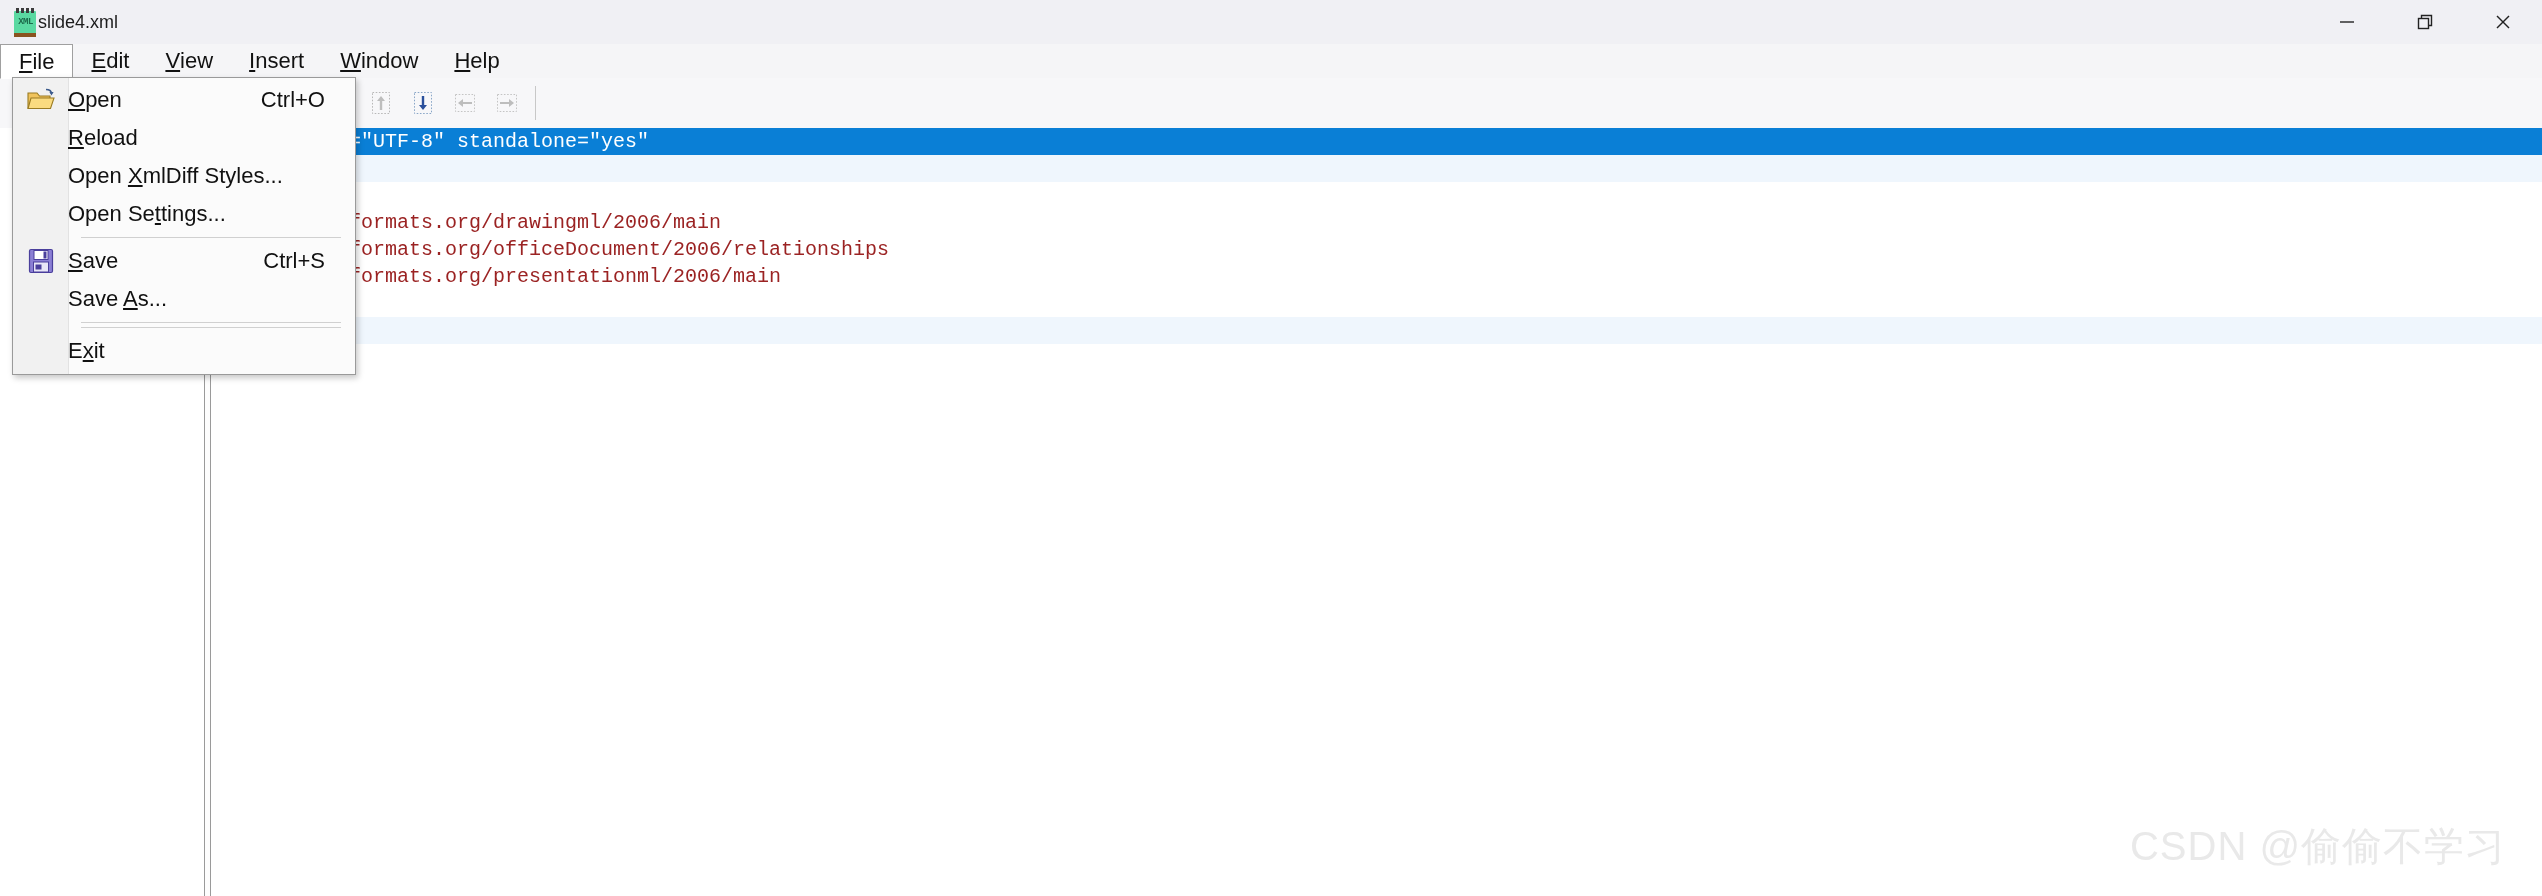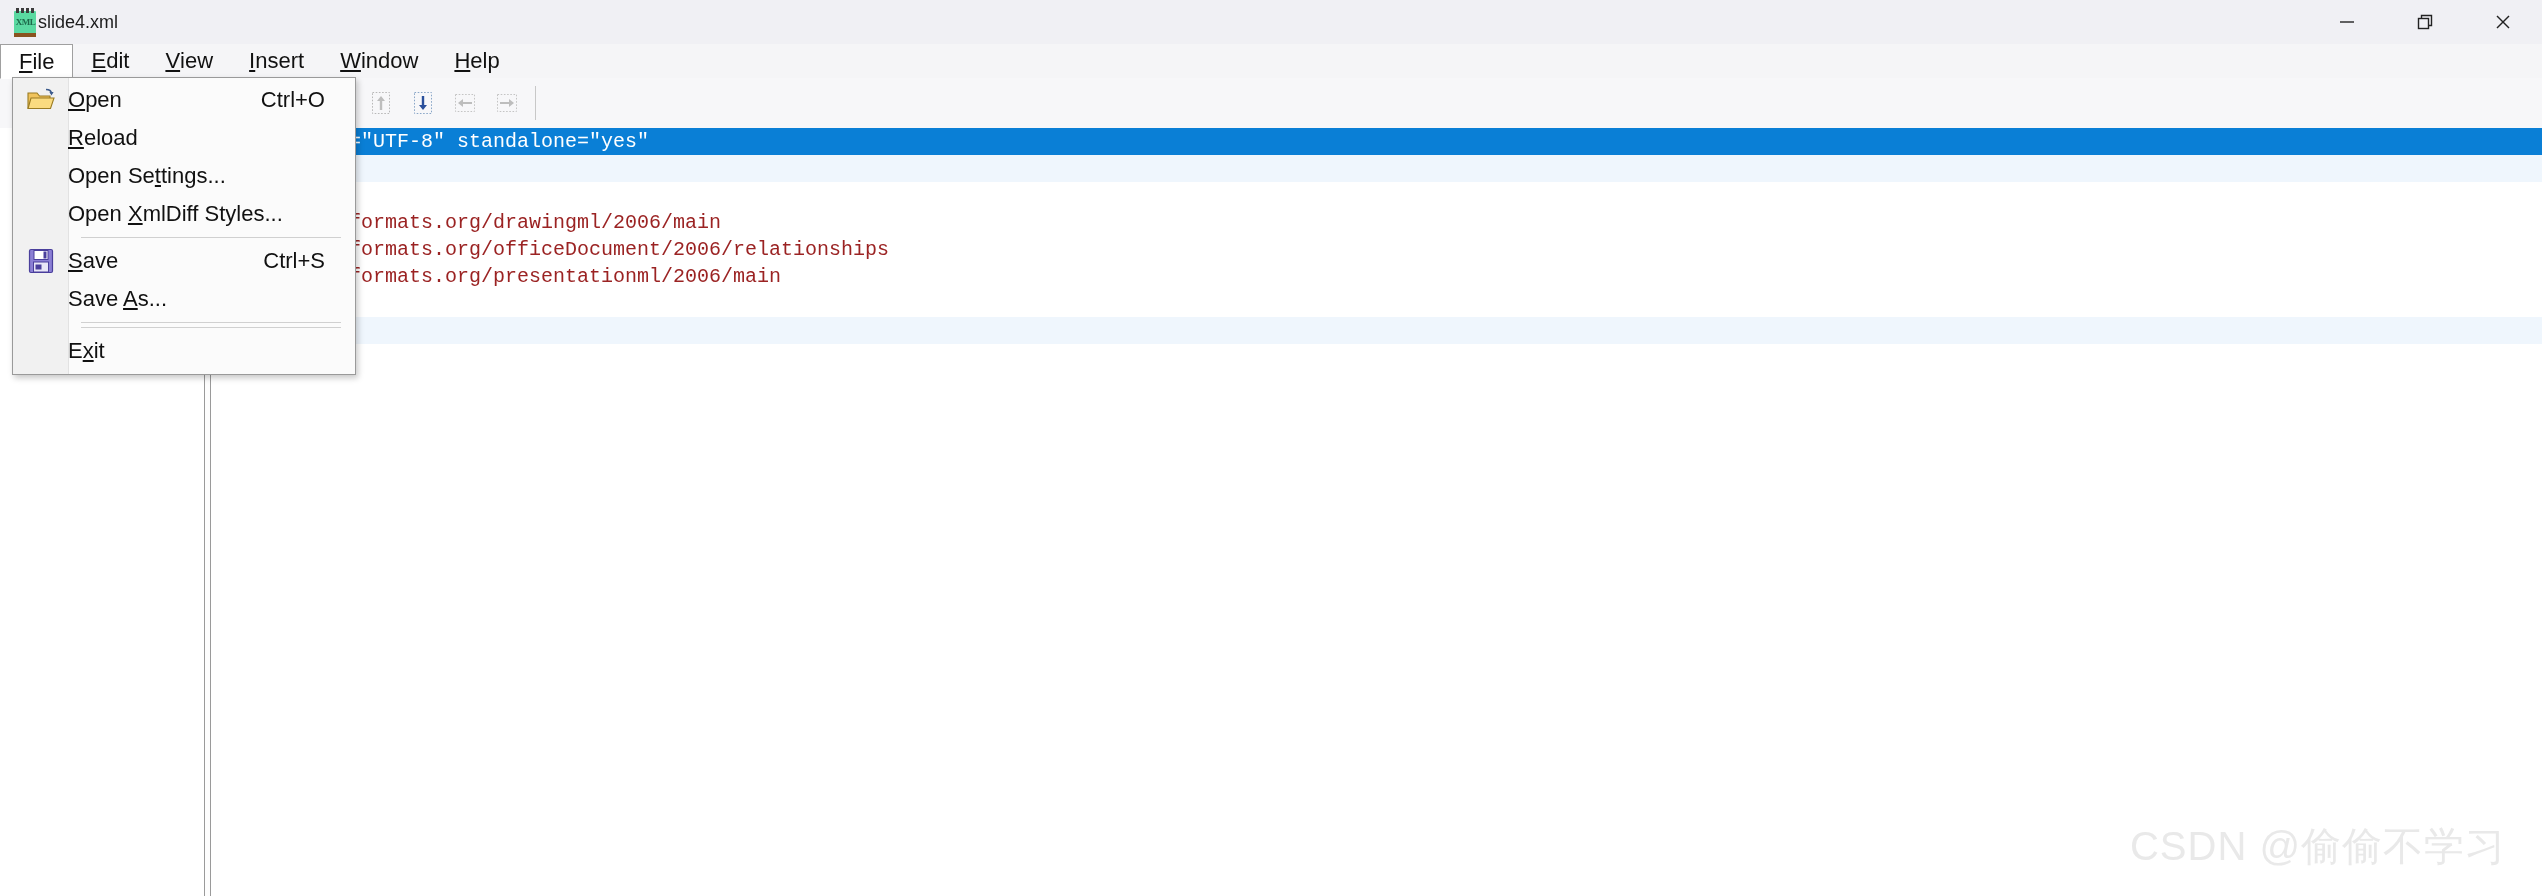"XML" .title-icon .xml-txt { font-family: Liberation Serif, serif -> Liberation Mono, monospace }
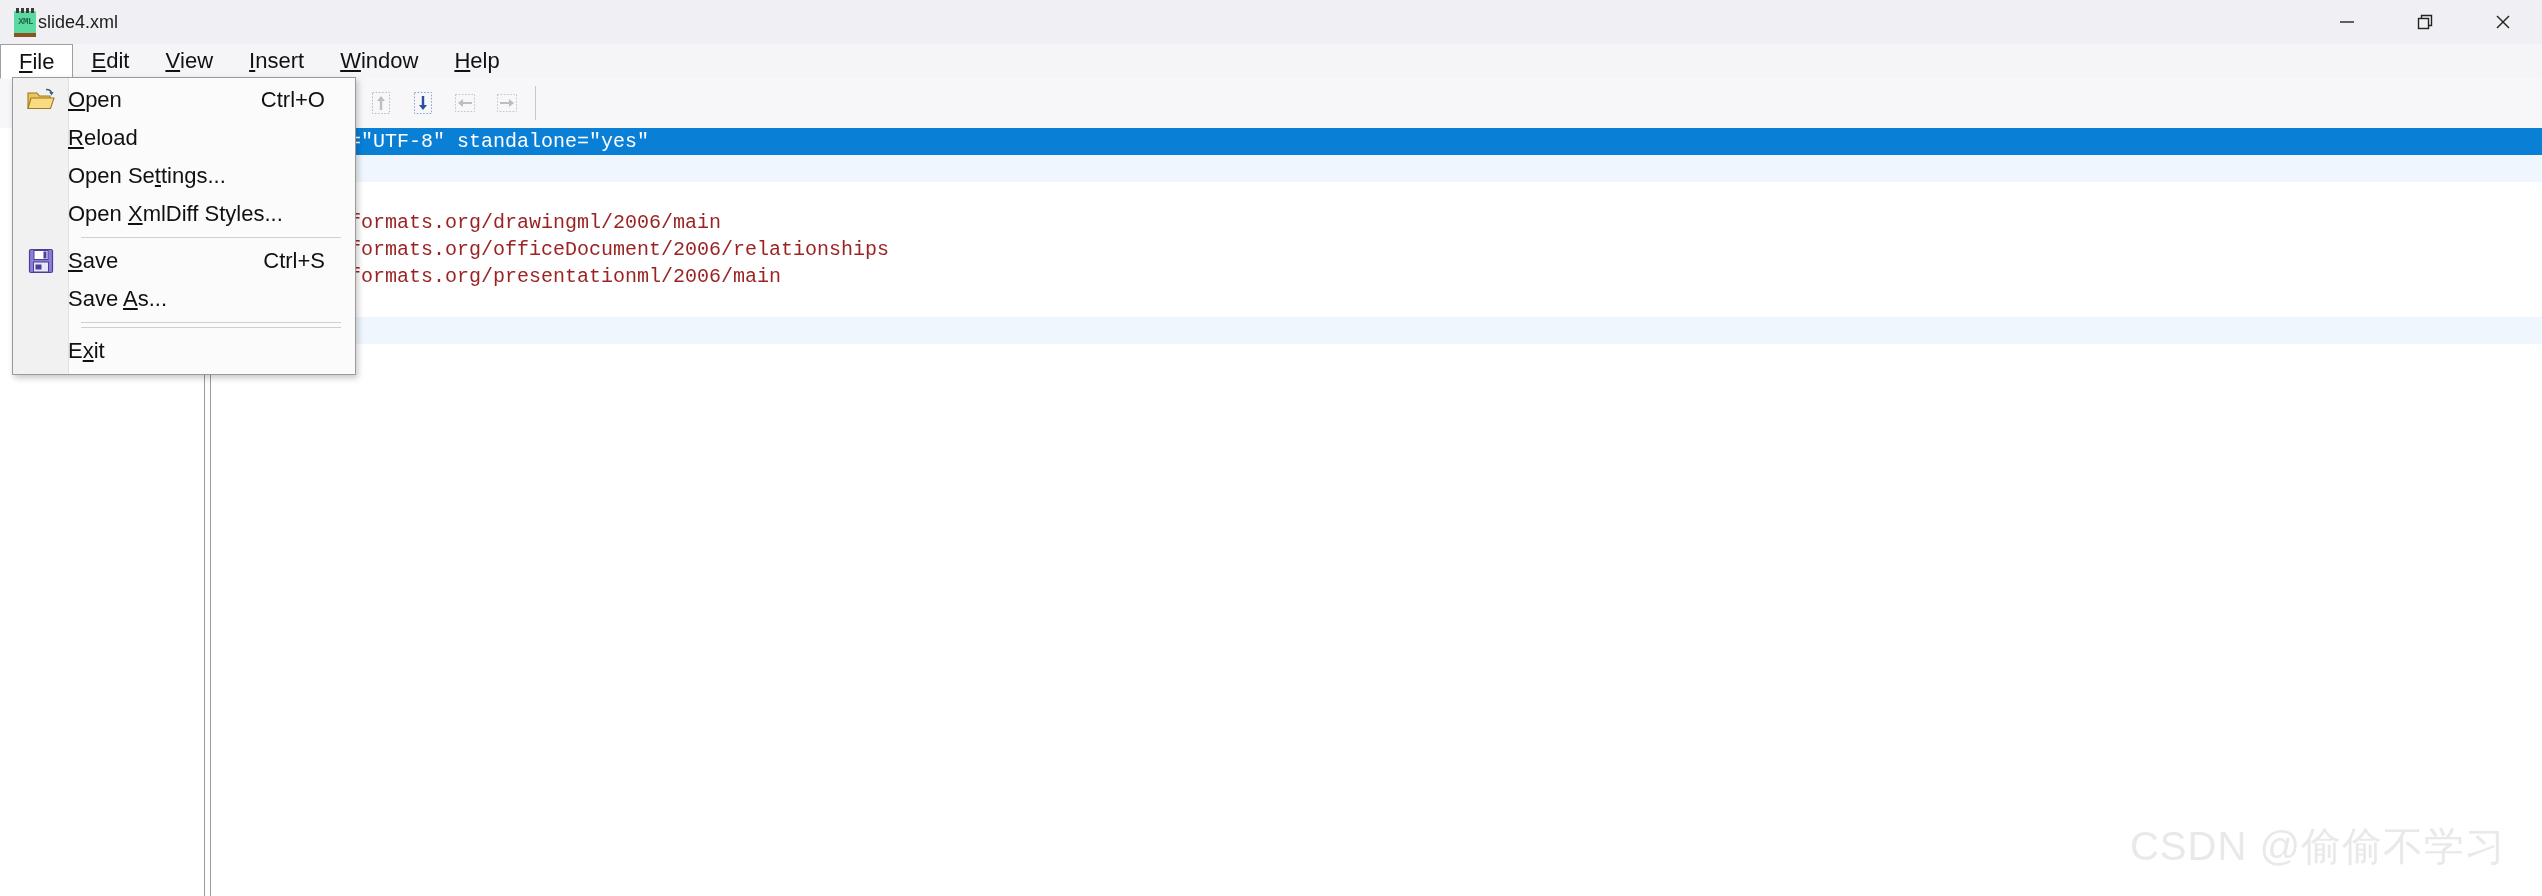"Open Settings..." div.dd-item { order: before "Open XmlDiff Styles..." -> after "Open XmlDiff Styles..." }
